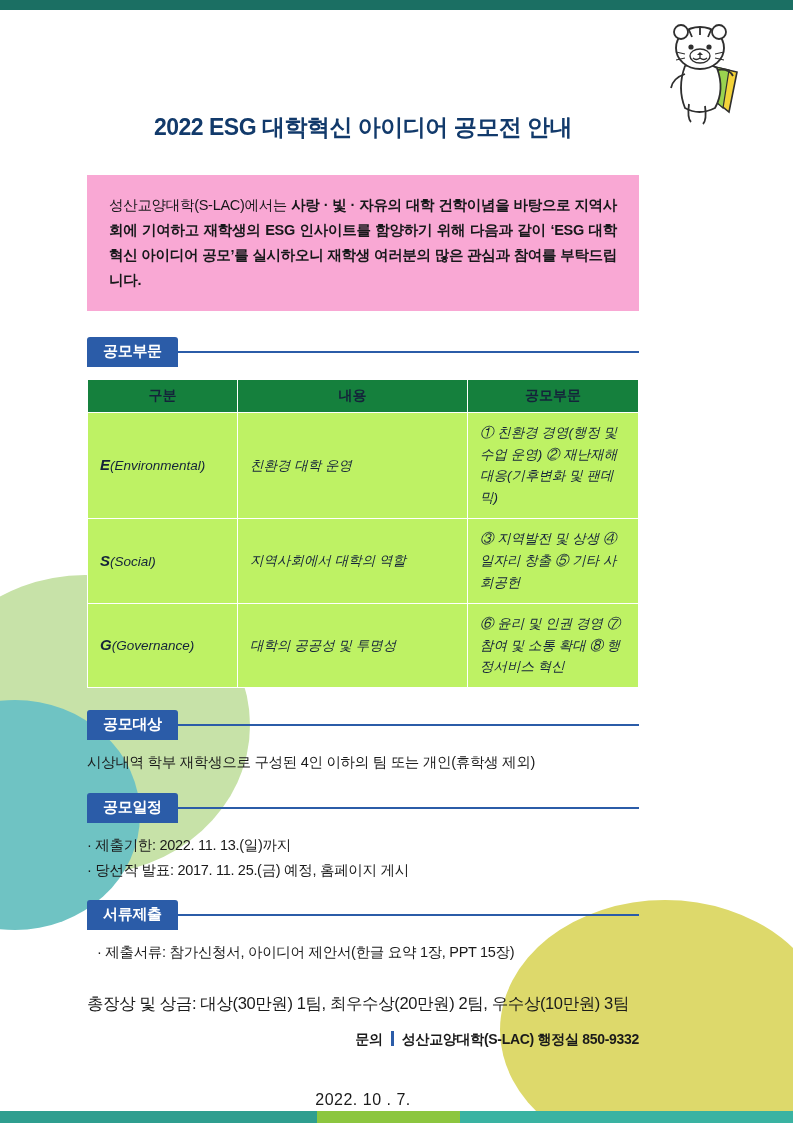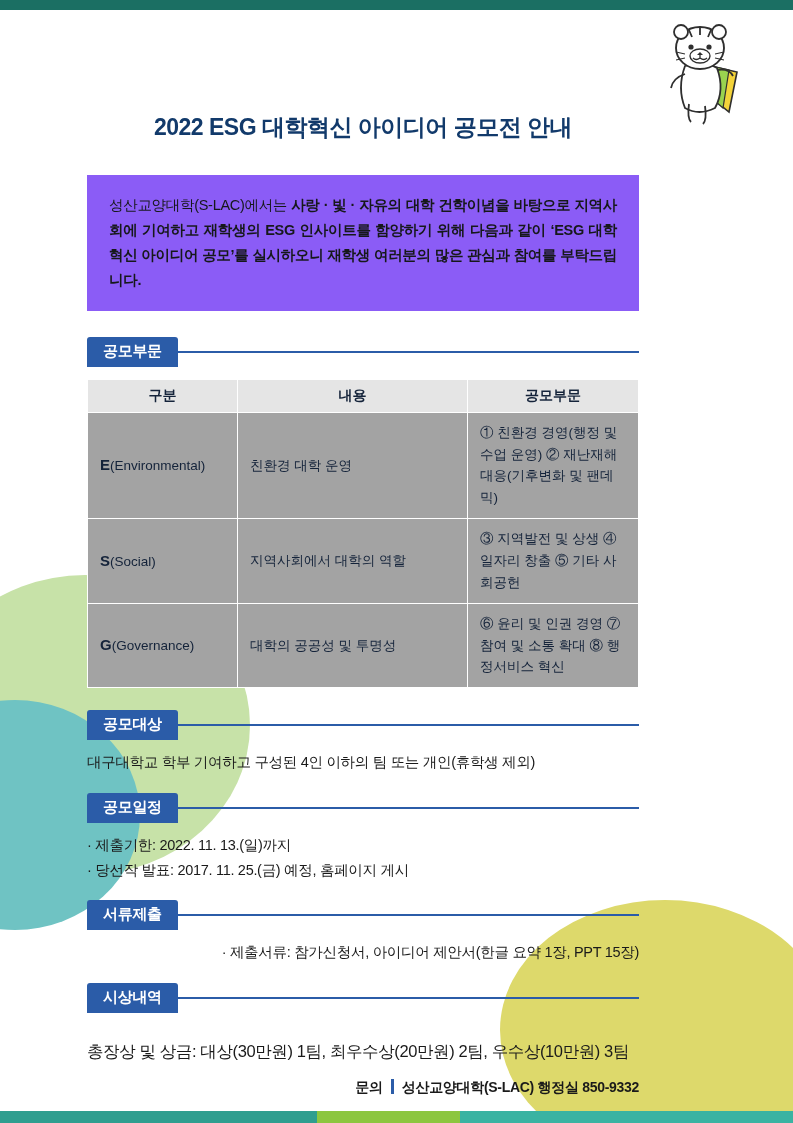"성산교양대학(S-LAC)에서는 사랑 · 빛 ·" .intro-box { background: #8b5cf6 -> #f9a8d4 }
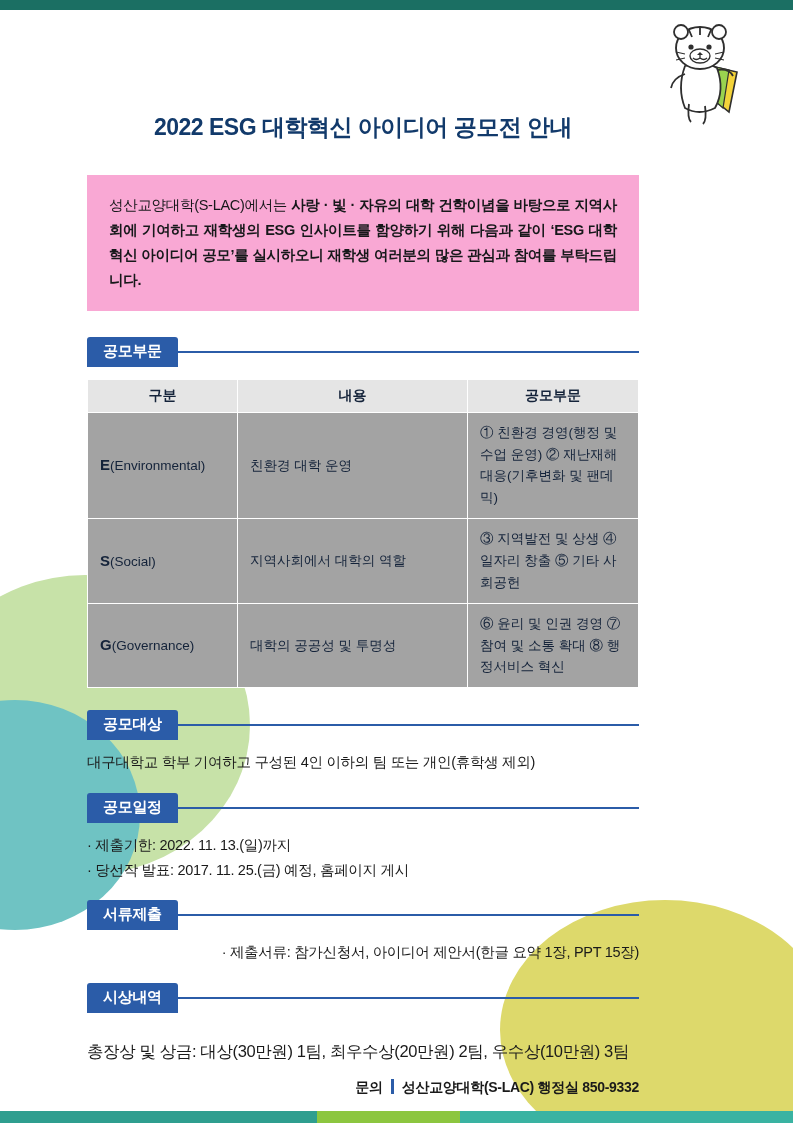"구분" table.esg th { background: #e5e5e5 -> #15803d }
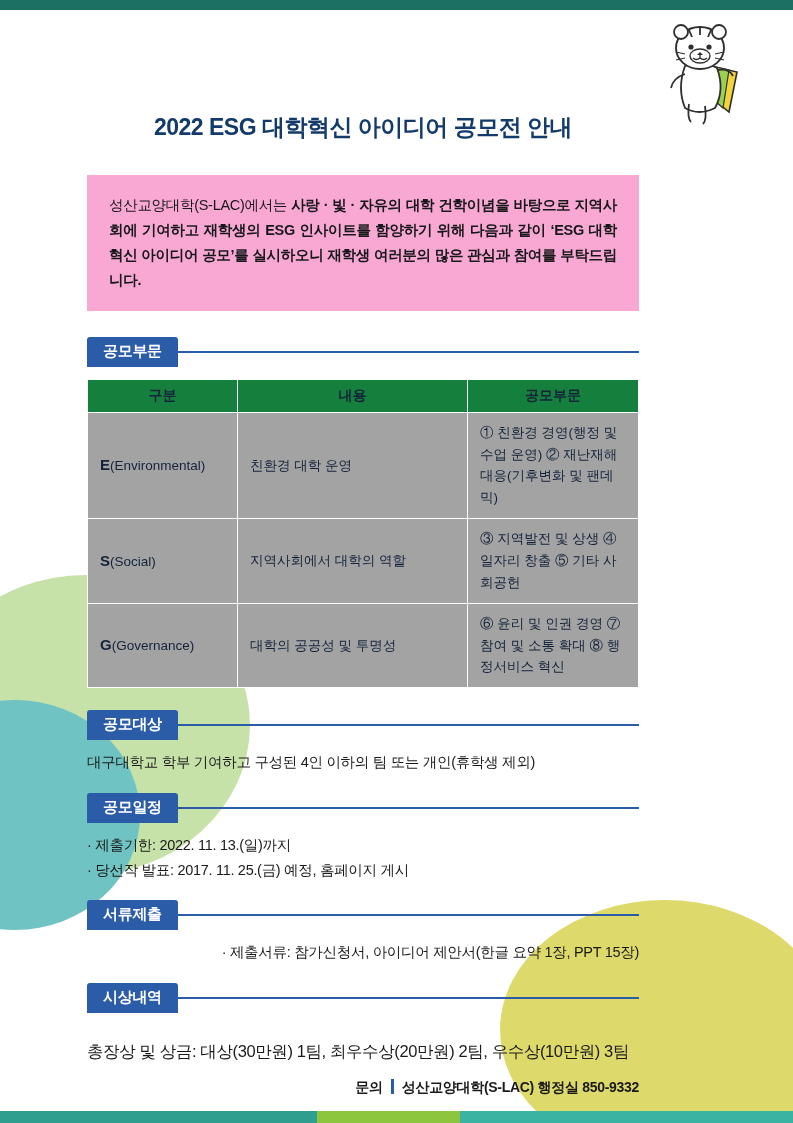"① 친환경 경영(행정 및 수업" table.esg td { background: #a3a3a3 -> #bef264; font-style: none -> italic }
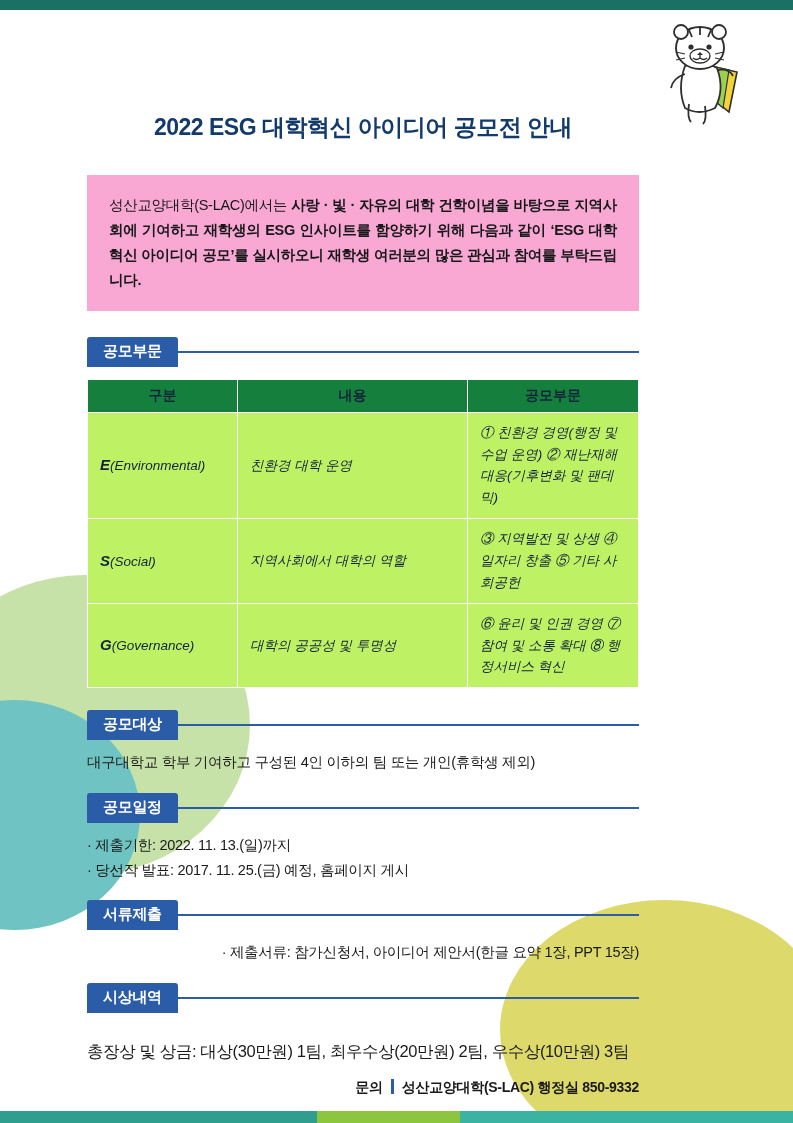"대구대학교 학부 기여하고 구성된 4인" div.body-text { text: 대구대학교 학부 기여하고 -> 시상내역 학부 재학생으로 }
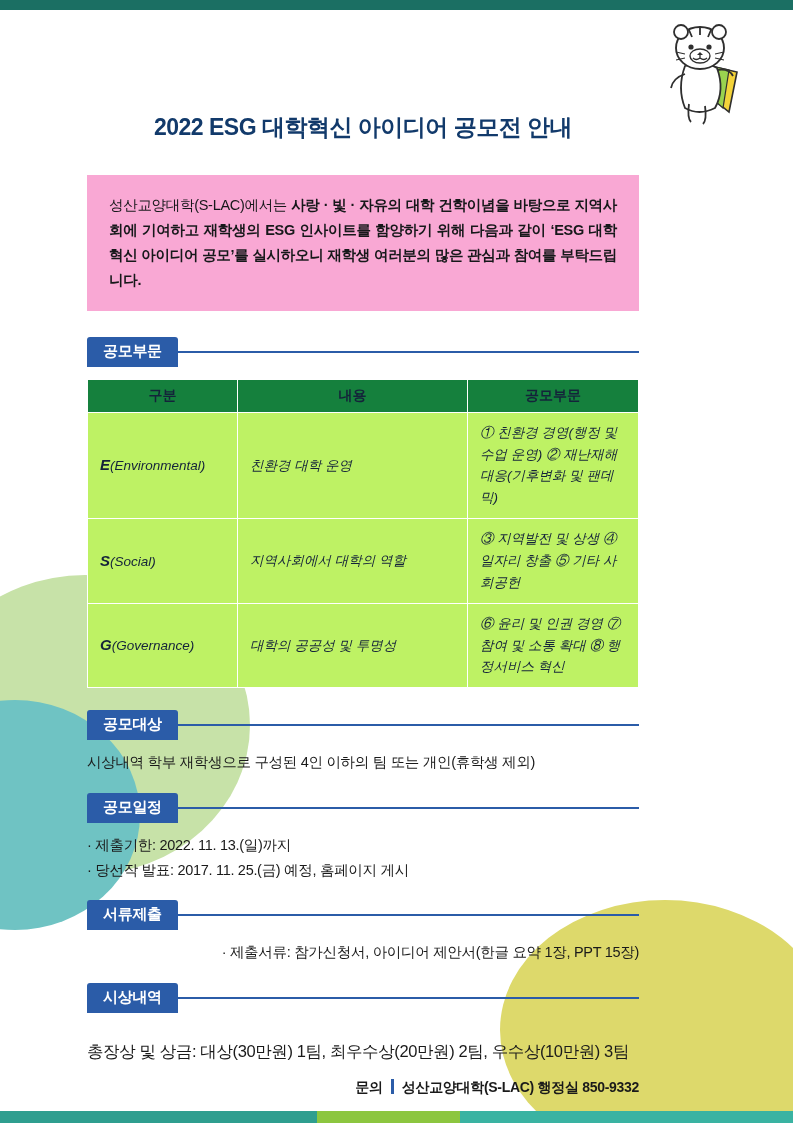"· 제출서류: 참가신청서, 아이디어 제안서(한글" .body-text.indent { text-align: right -> none }
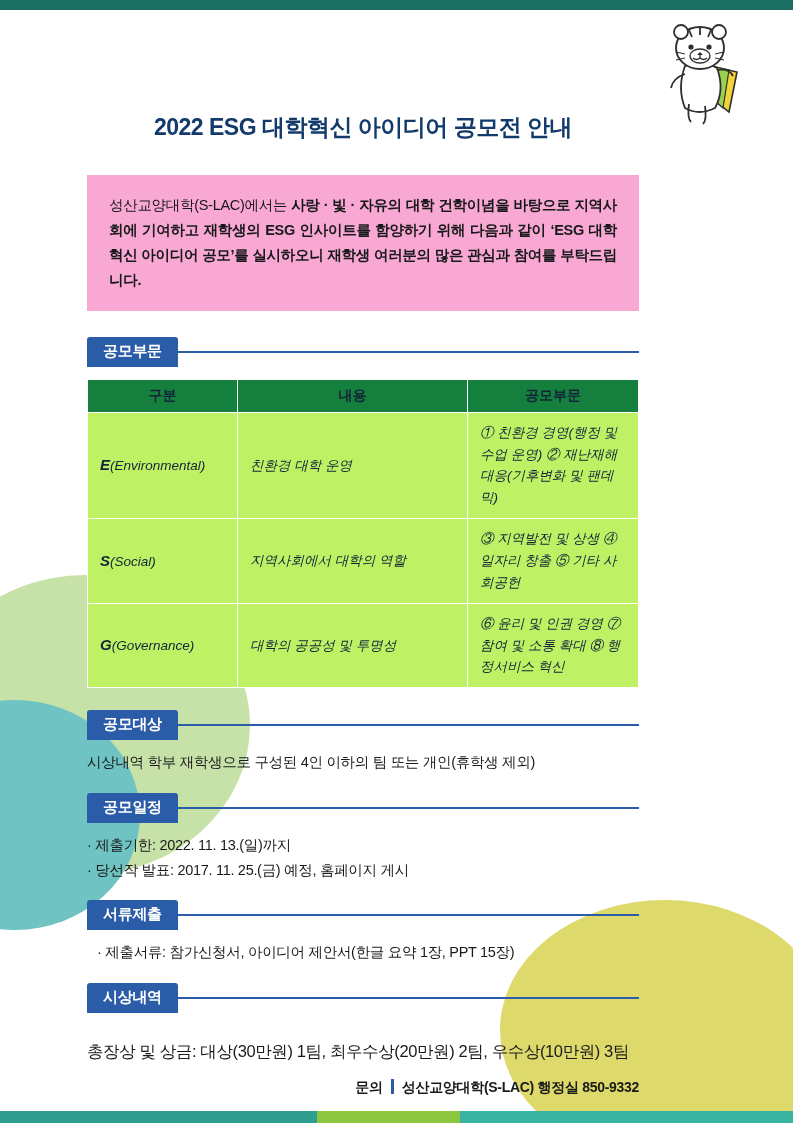"시상내역" div.section-head { html: <div> <span>시상내역</span> <span></span> </div> -> none }
